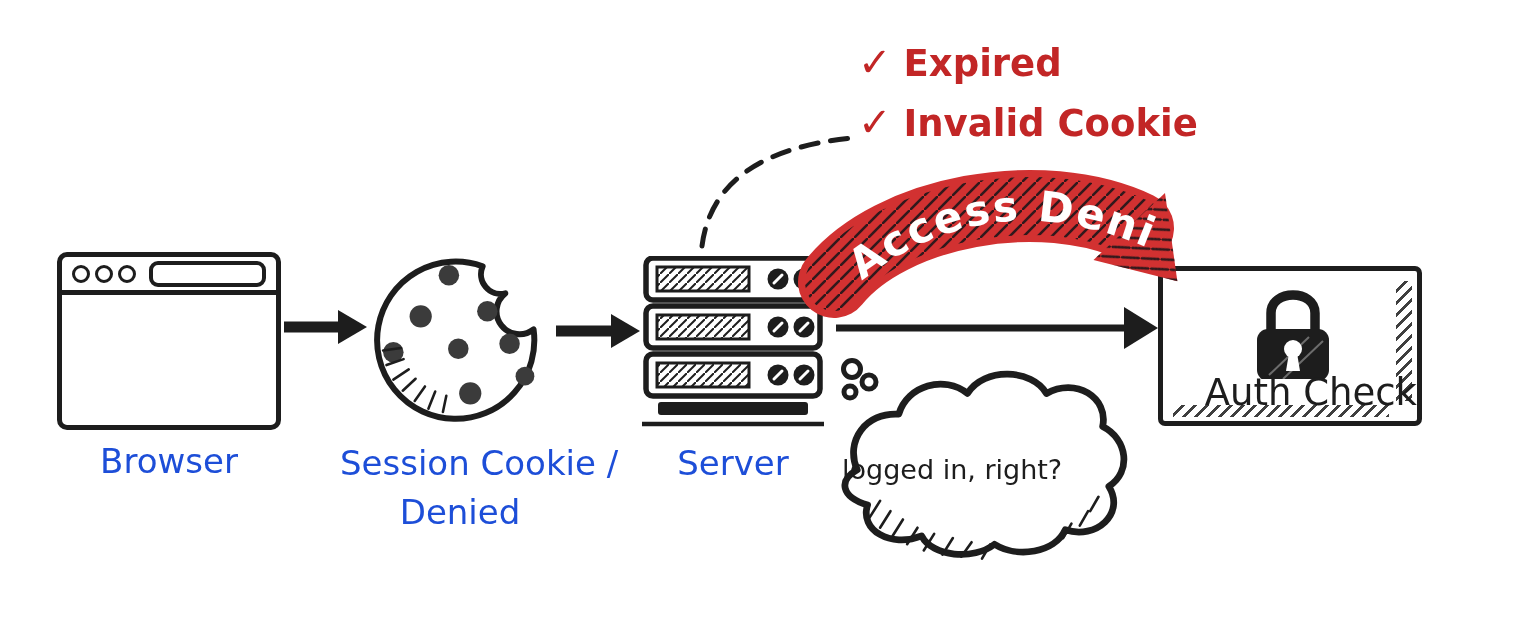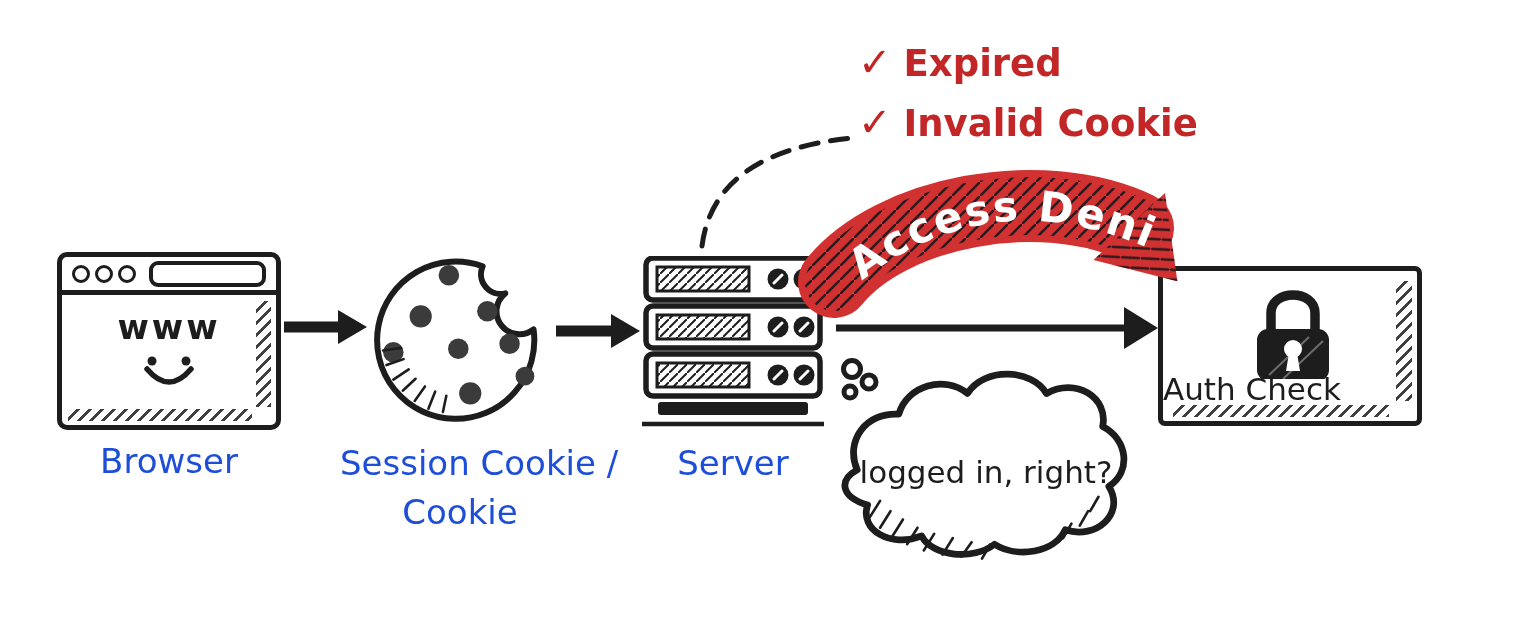"www" div.browser-content { html: <div> <div></div> <div></div> <div>www</div> <svg> <circle></circle> <circle></circle> <path></path> </svg> </div> -> none }
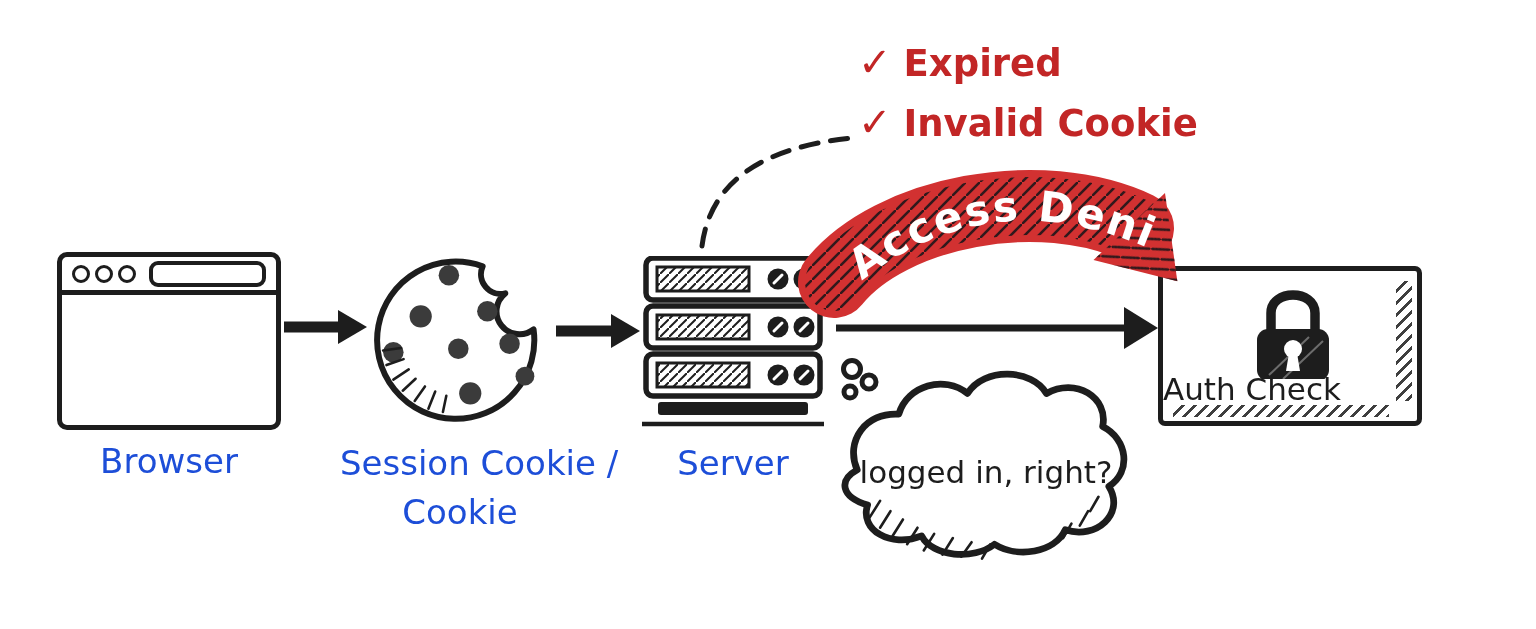"Auth Check" .auth-label { font-size: 31px -> 37px; text-align: left -> right }
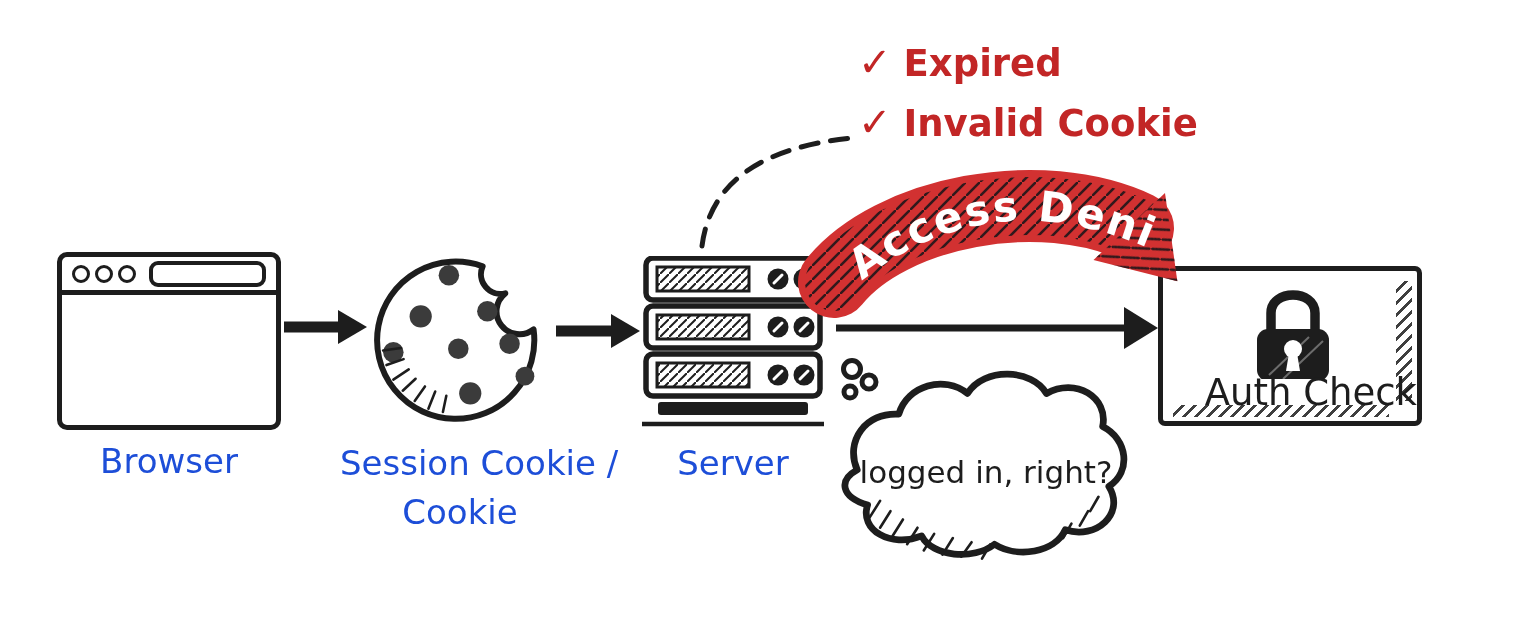"logged in, right?" .cloud-line2 { font-size: 31px -> 27px; left: 4px -> 16px; text-align: center -> none }
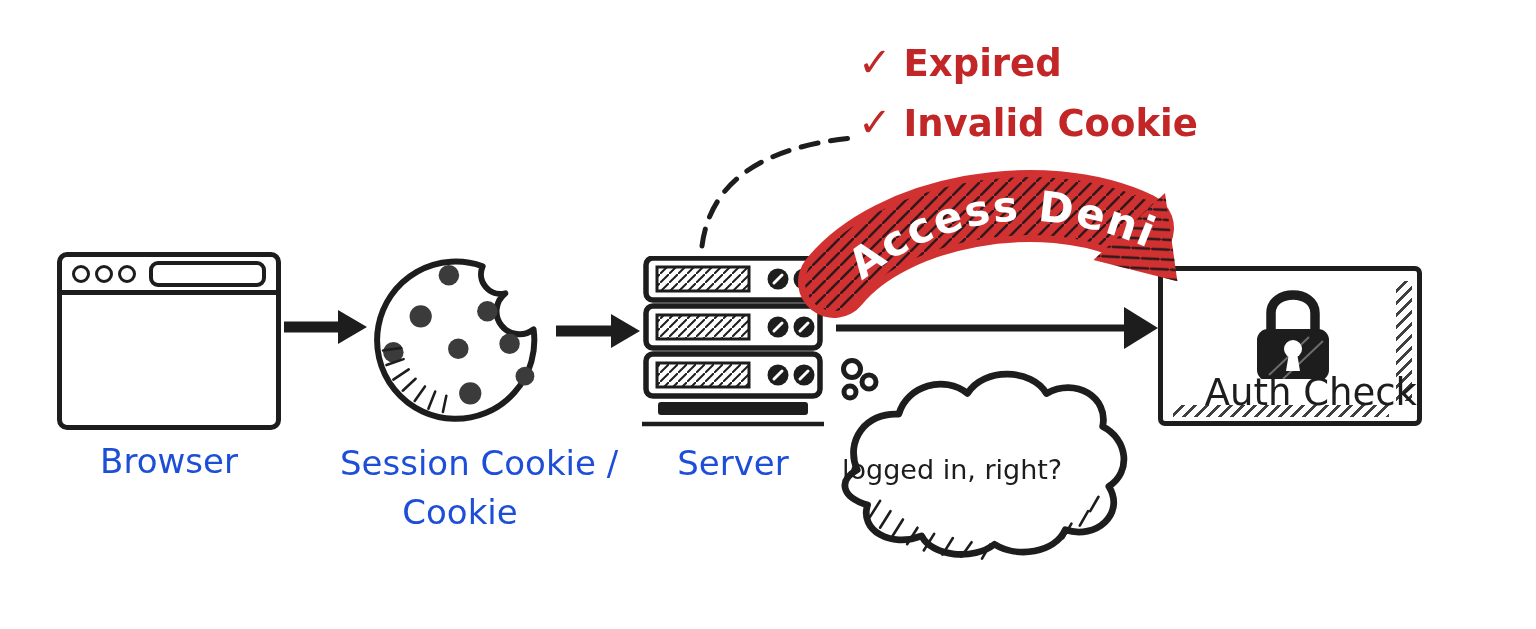"Cookie" div.abs { text: Cookie -> Denied }
